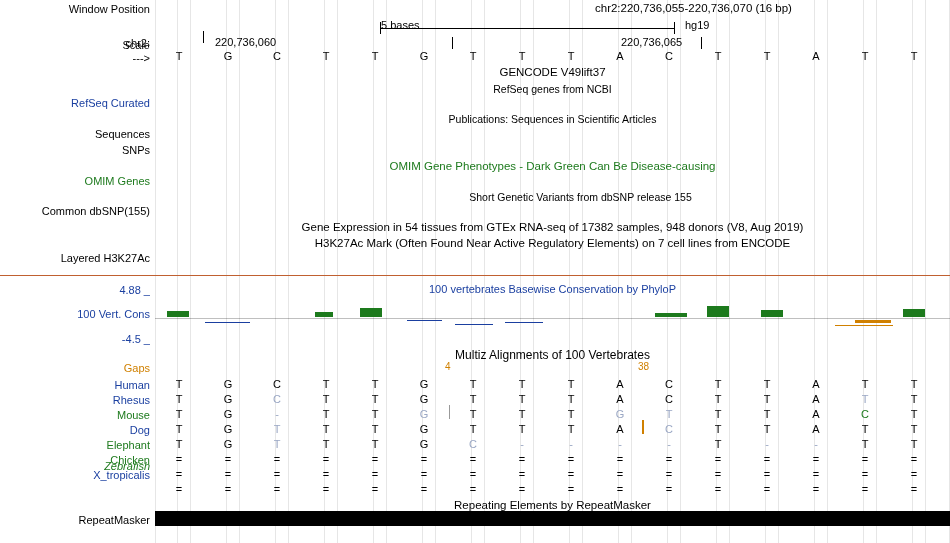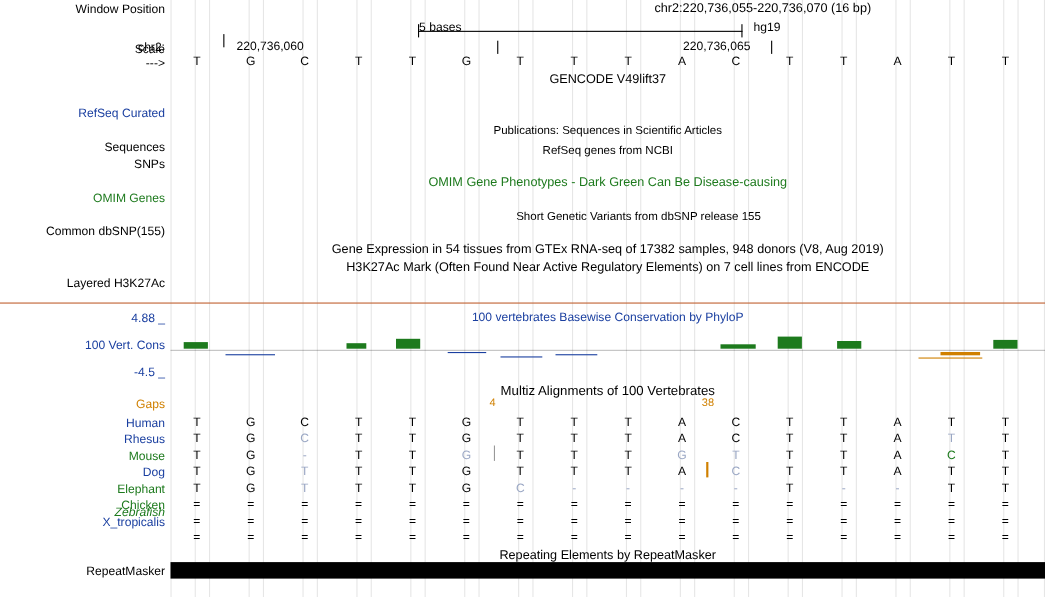"RefSeq genes from NCBI" div.centered { margin-top: 48px -> none }
